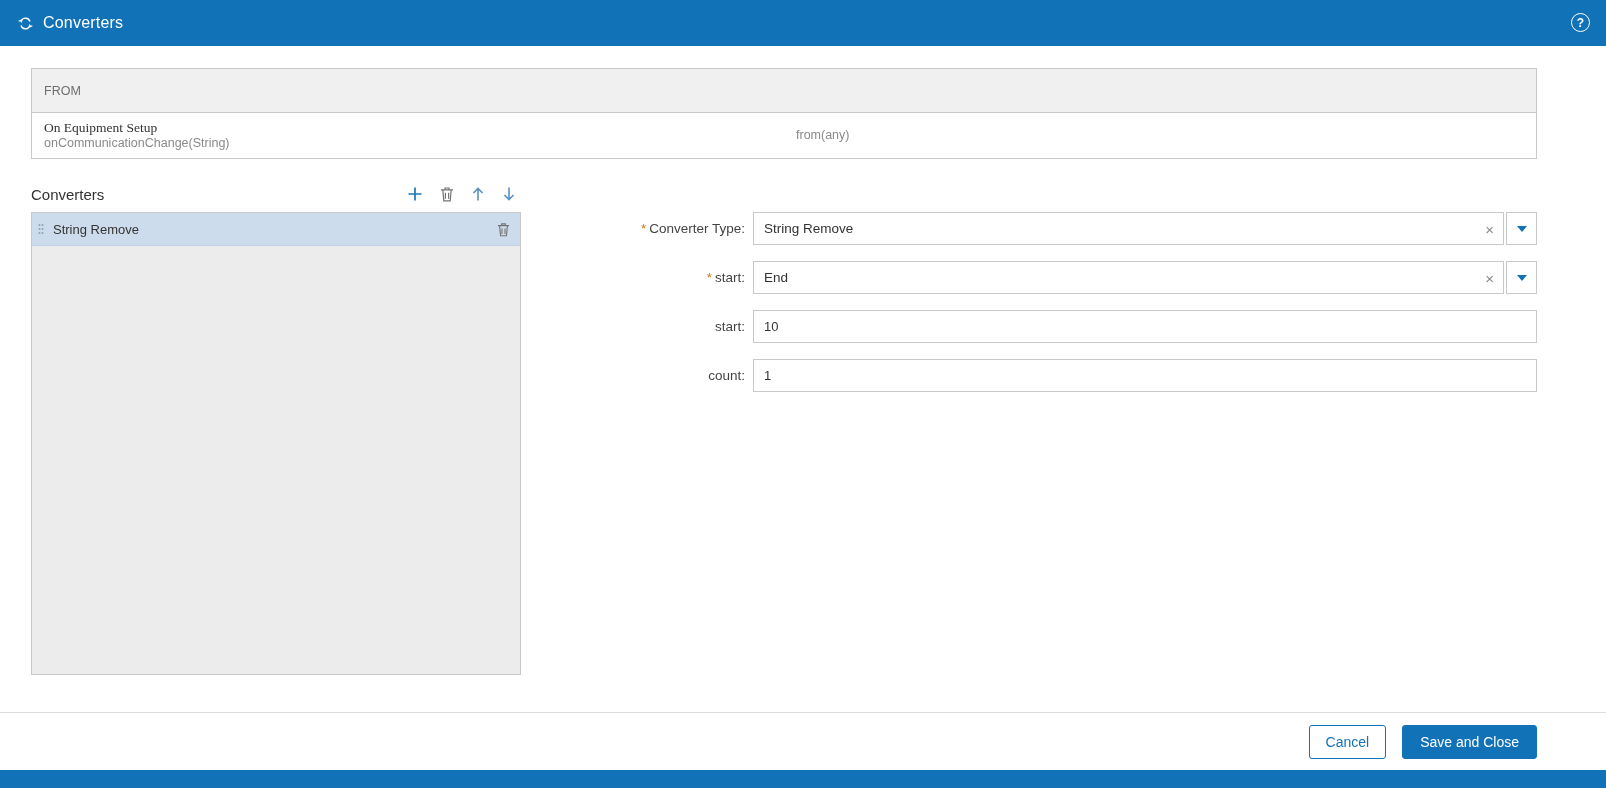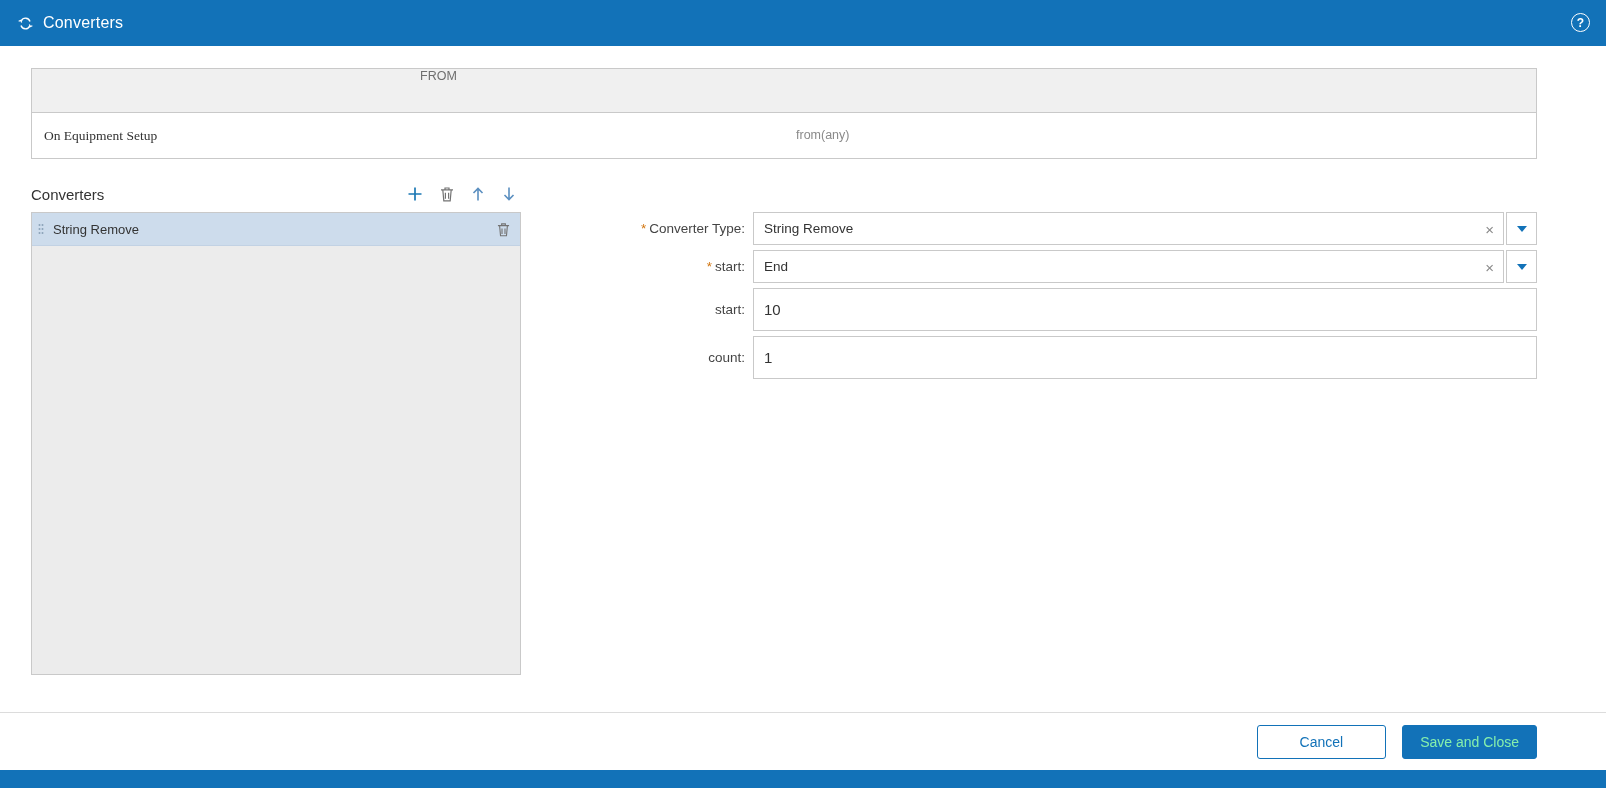"FROM" .map-head { flex-direction: column -> none }
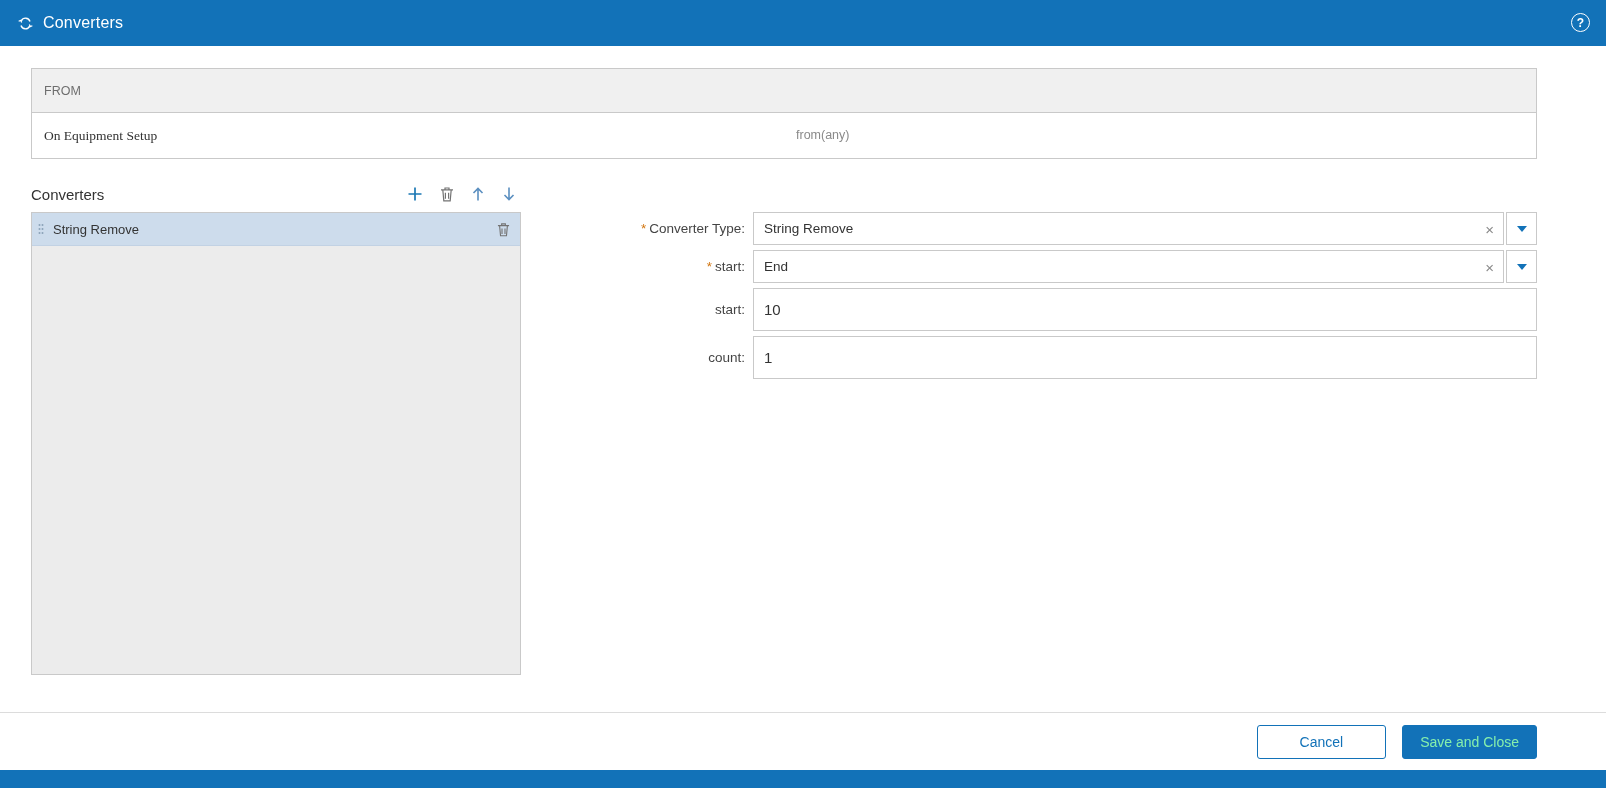"onCommunicationChange(String)" div.cell-sub { html: none -> <div>onCommunicationChange(String)</div> }
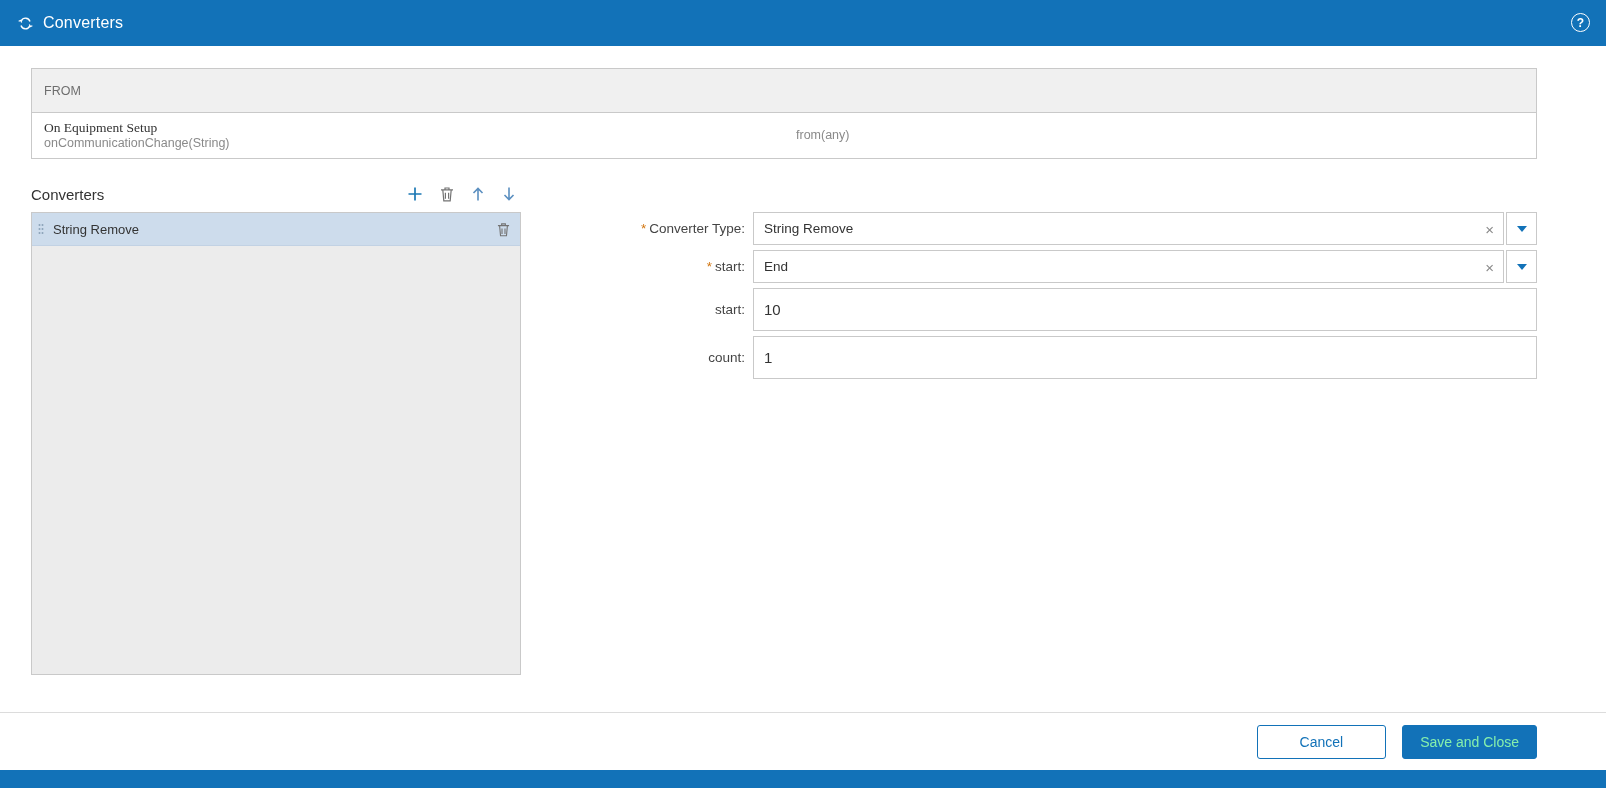"* Converter Type:" .frow { margin-bottom: 5px -> 16px }
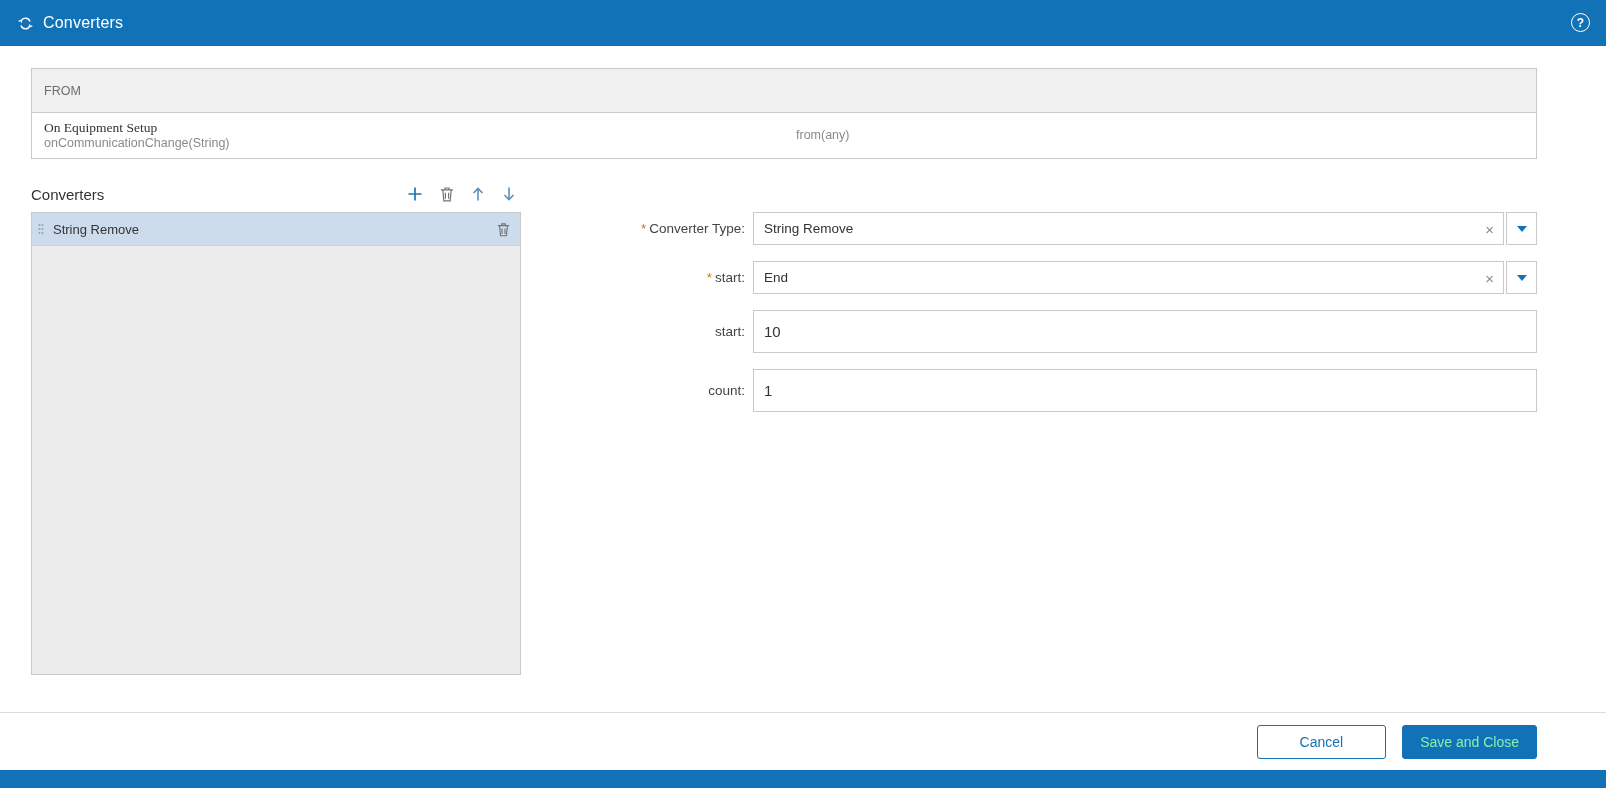"10" .text-input { font-size: 15px -> 13px; height: 43px -> 33px }
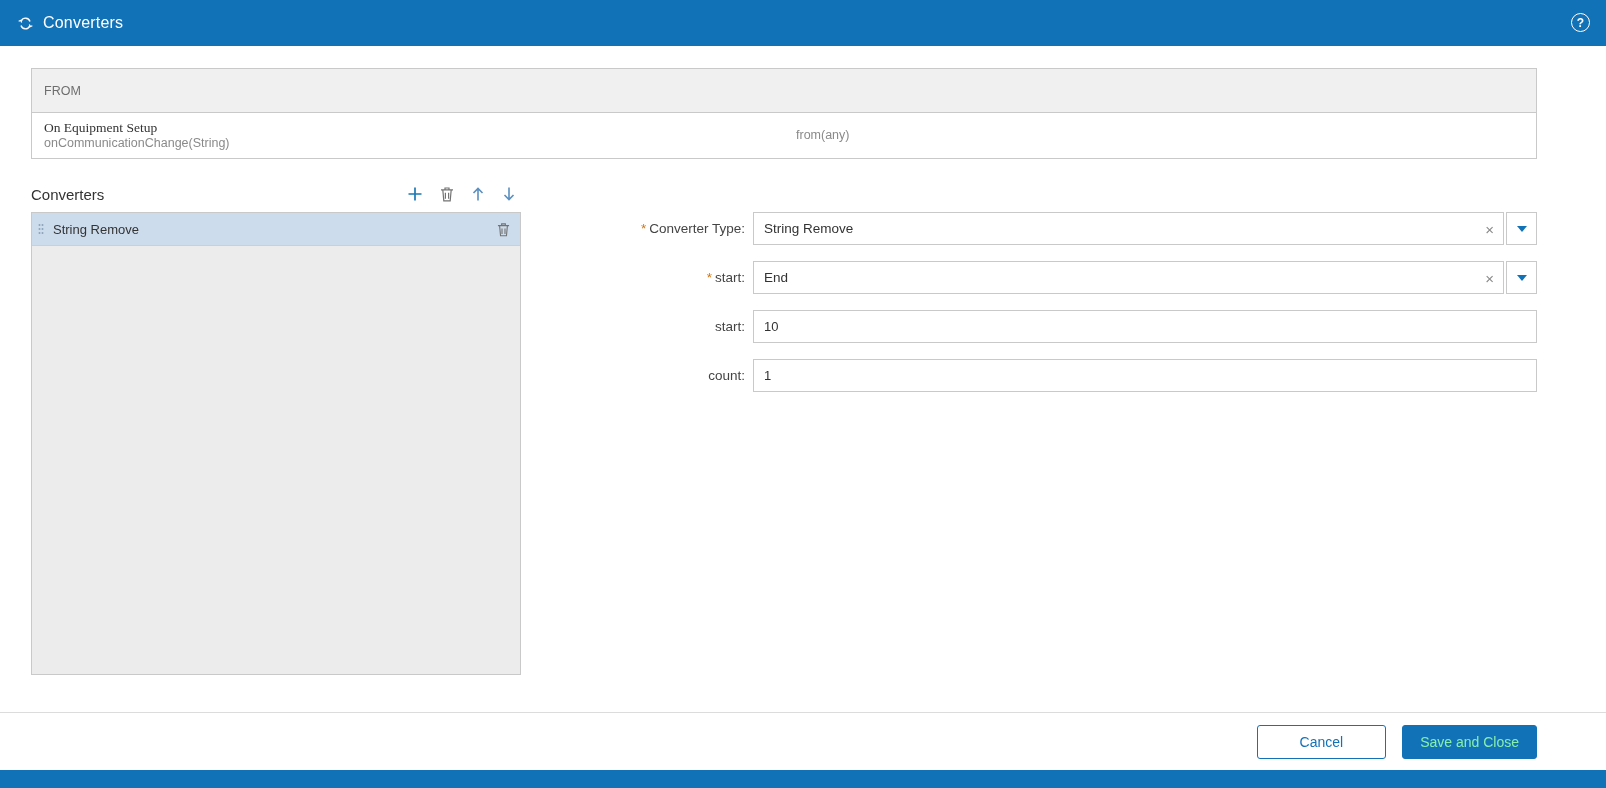"Cancel" .btn-cancel { padding: 0 42px -> 0 16px }
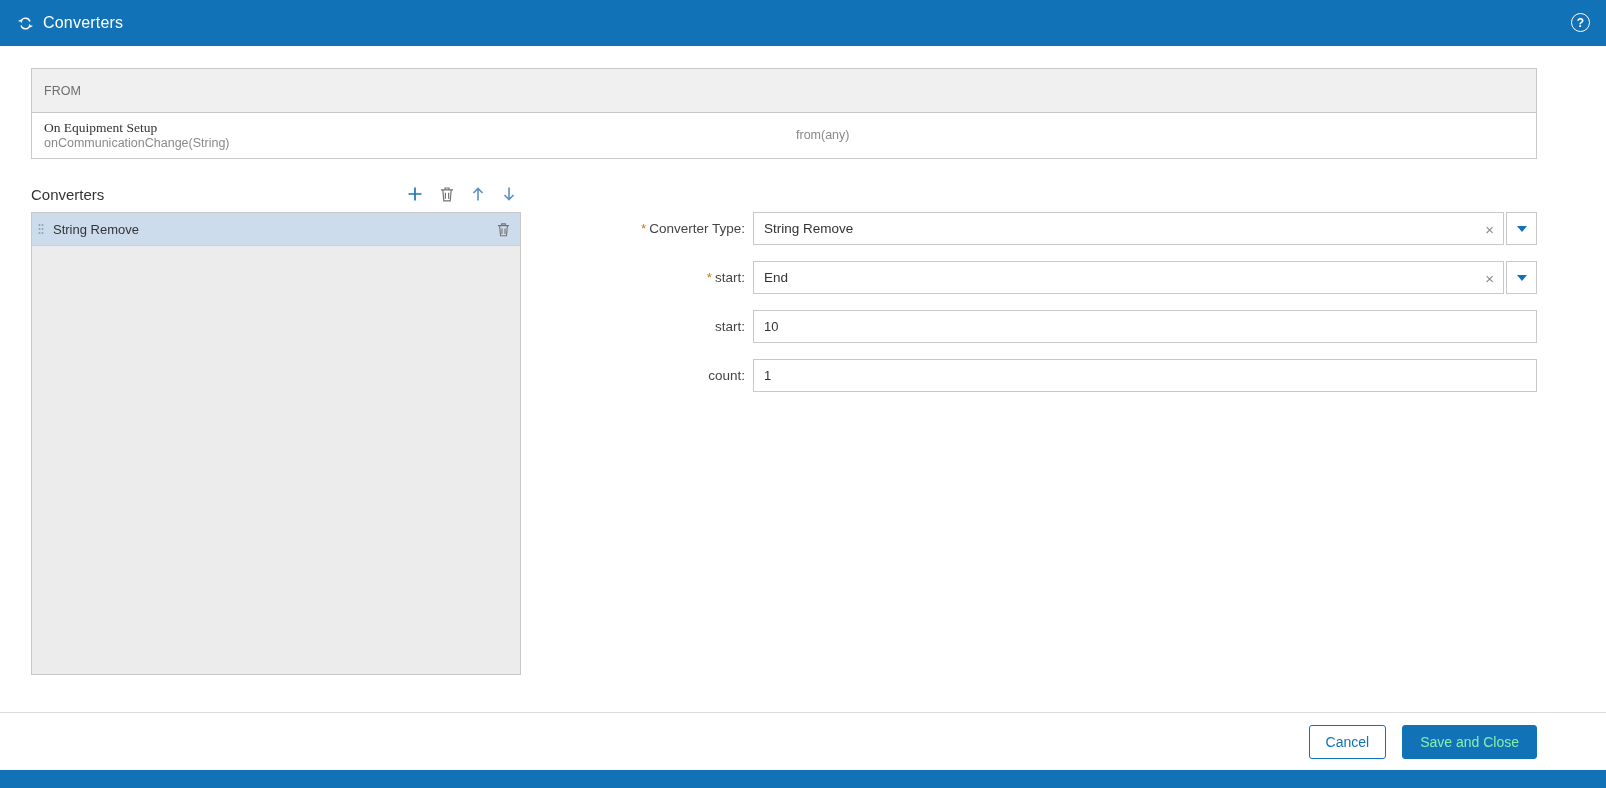"Save and Close" .btn-save { color: #86efac -> #ffffff }
